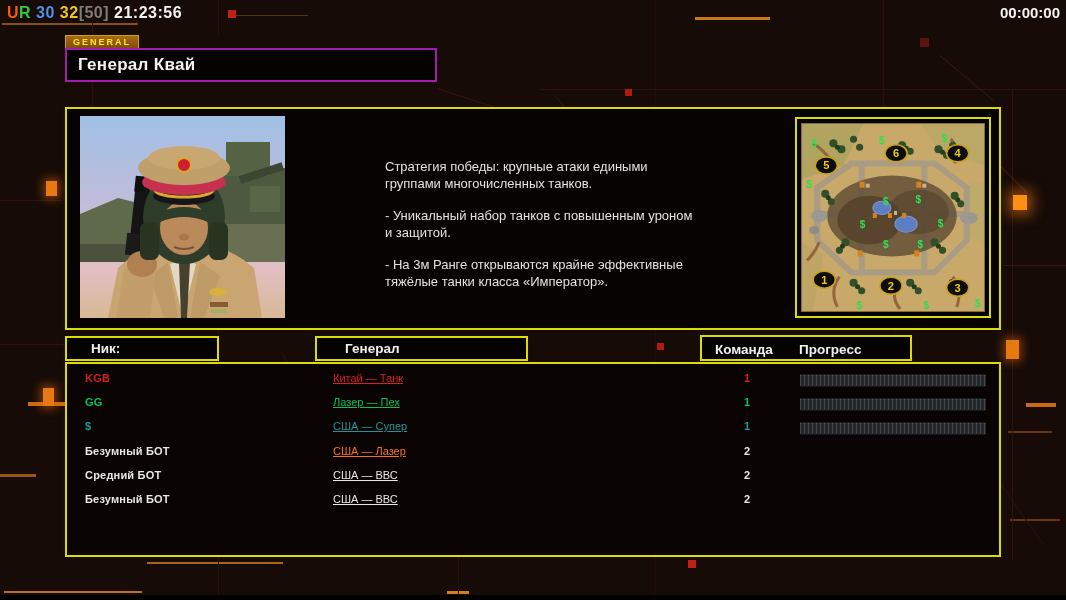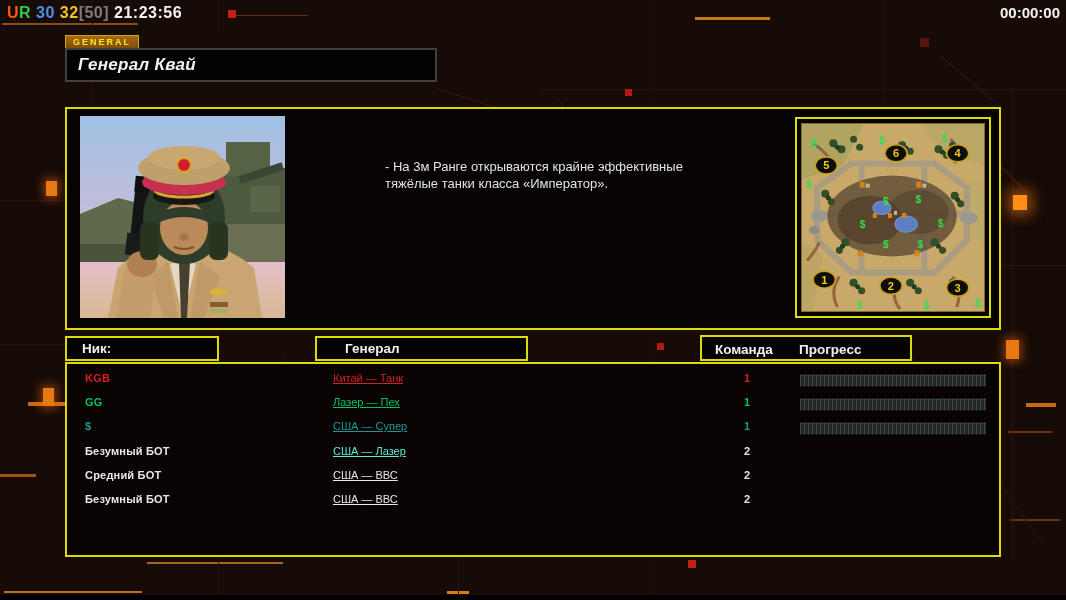"Генерал Квай" .title-box { border: 2px solid #404040 -> 2px solid #a21caf; font-style: italic -> none }
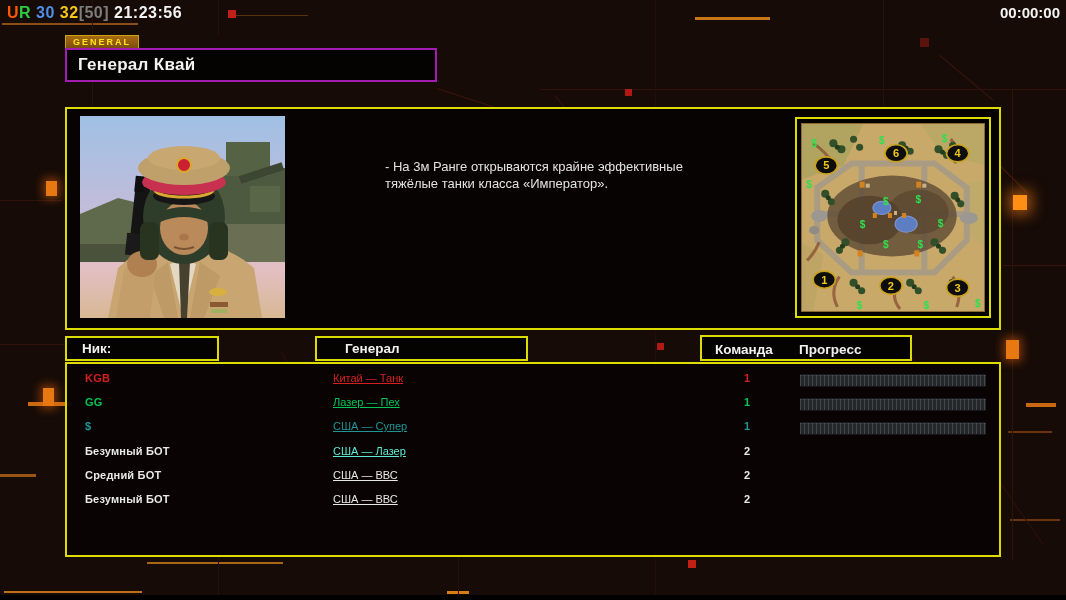"Стратегия победы: крупные атаки едиными" p { html: none -> <p>Стратегия победы: крупные атаки едиными группами многочисленных танков.</p> }
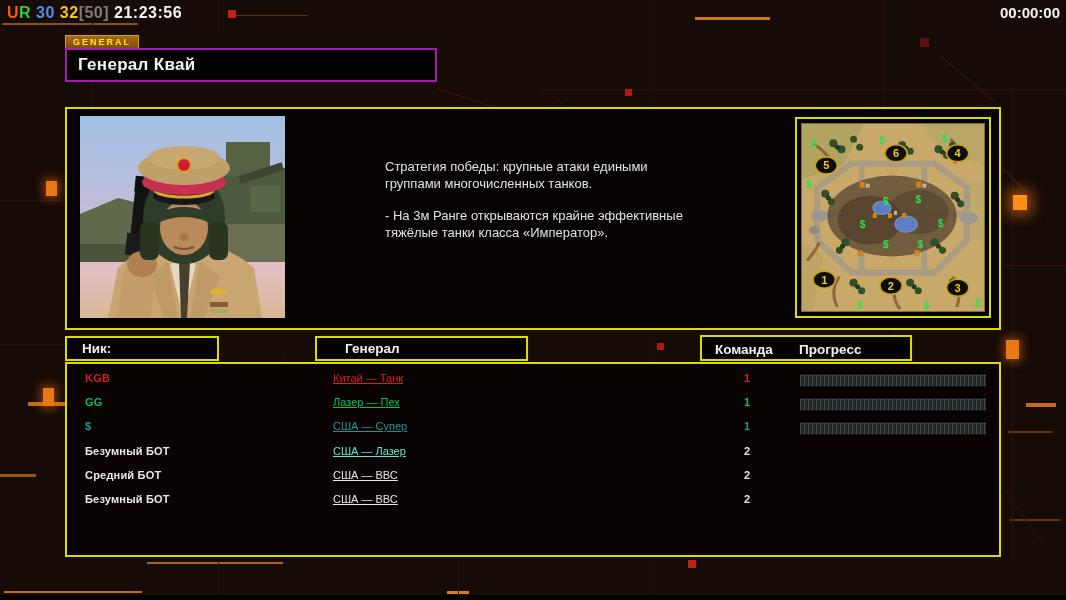"- Уникальный набор танков с" p { html: none -> <p>- Уникальный набор танков с повышенным уроном и защитой.</p> }
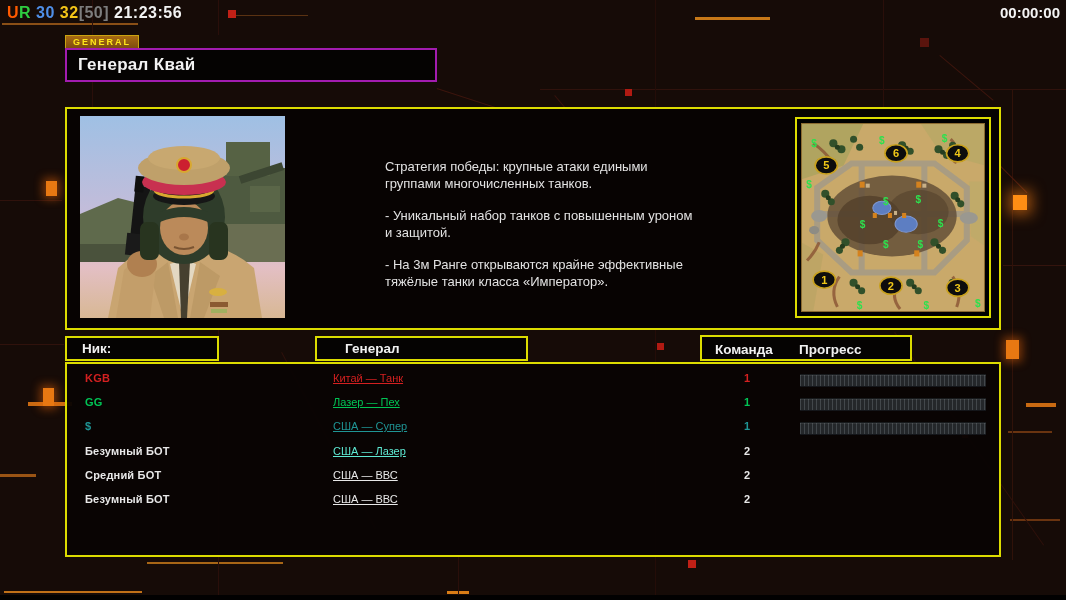"Ник:" .hdr-nick { padding-left: 15px -> 24px }
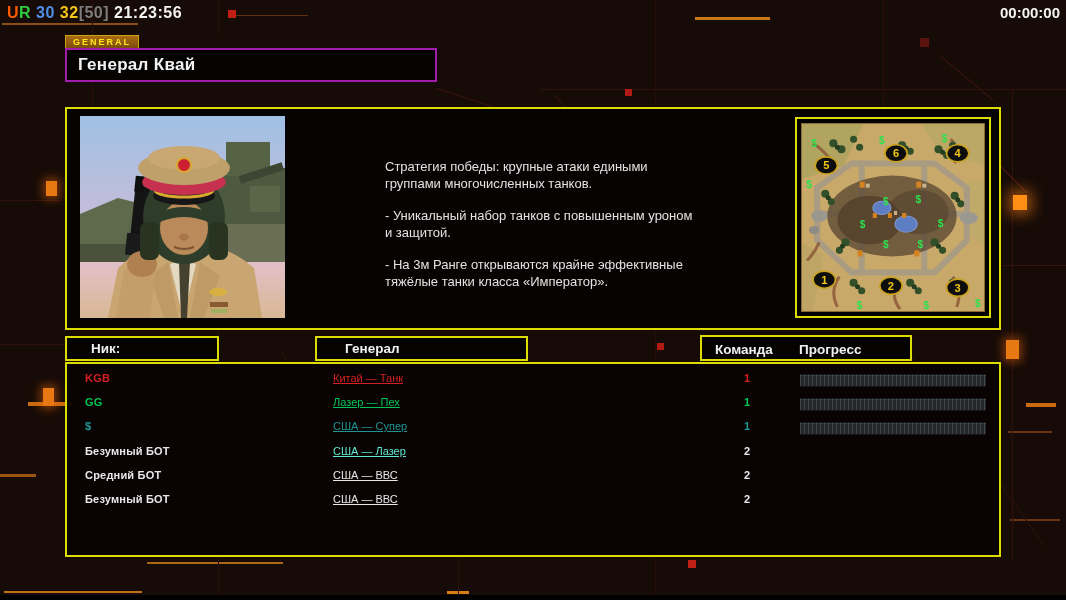"США — Лазер" span.c-gen { color: #5eead4 -> #f97316 }
